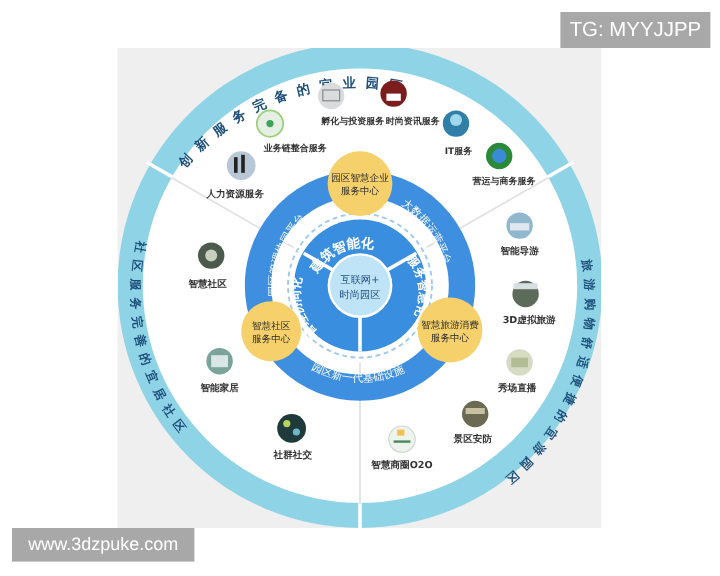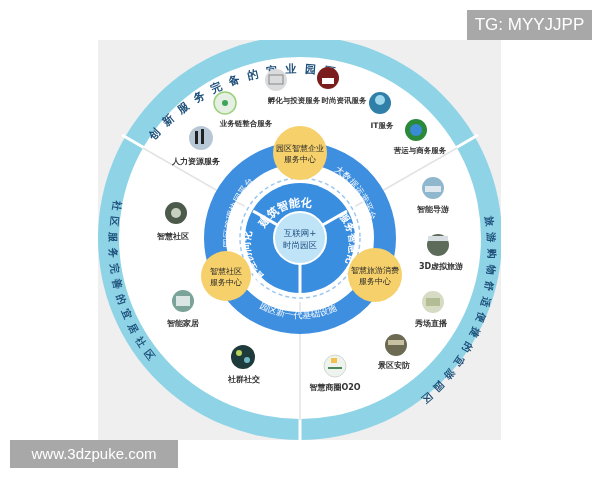"www.3dzpuke.com" .wm-url { width: 168px -> 152px }
